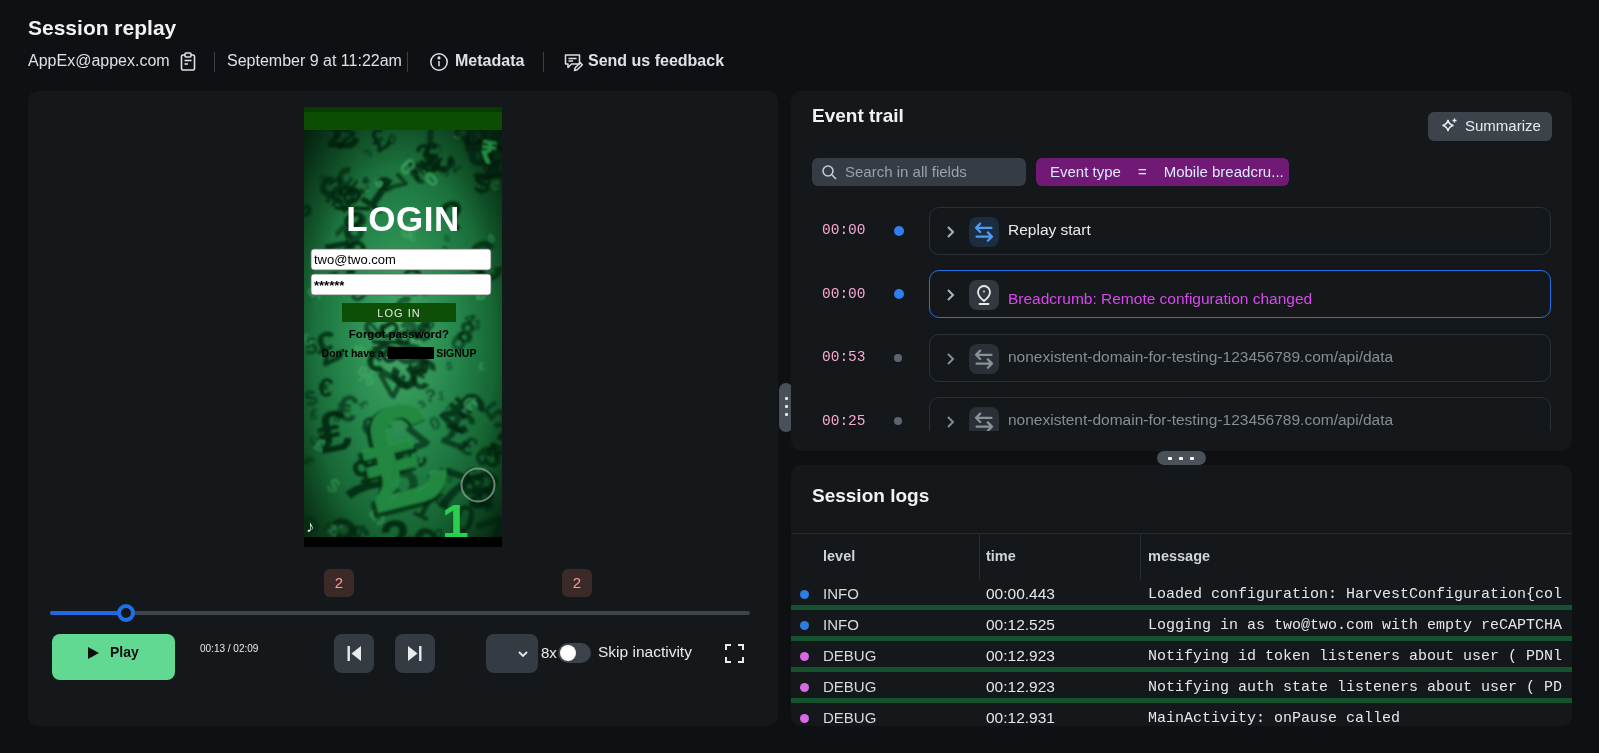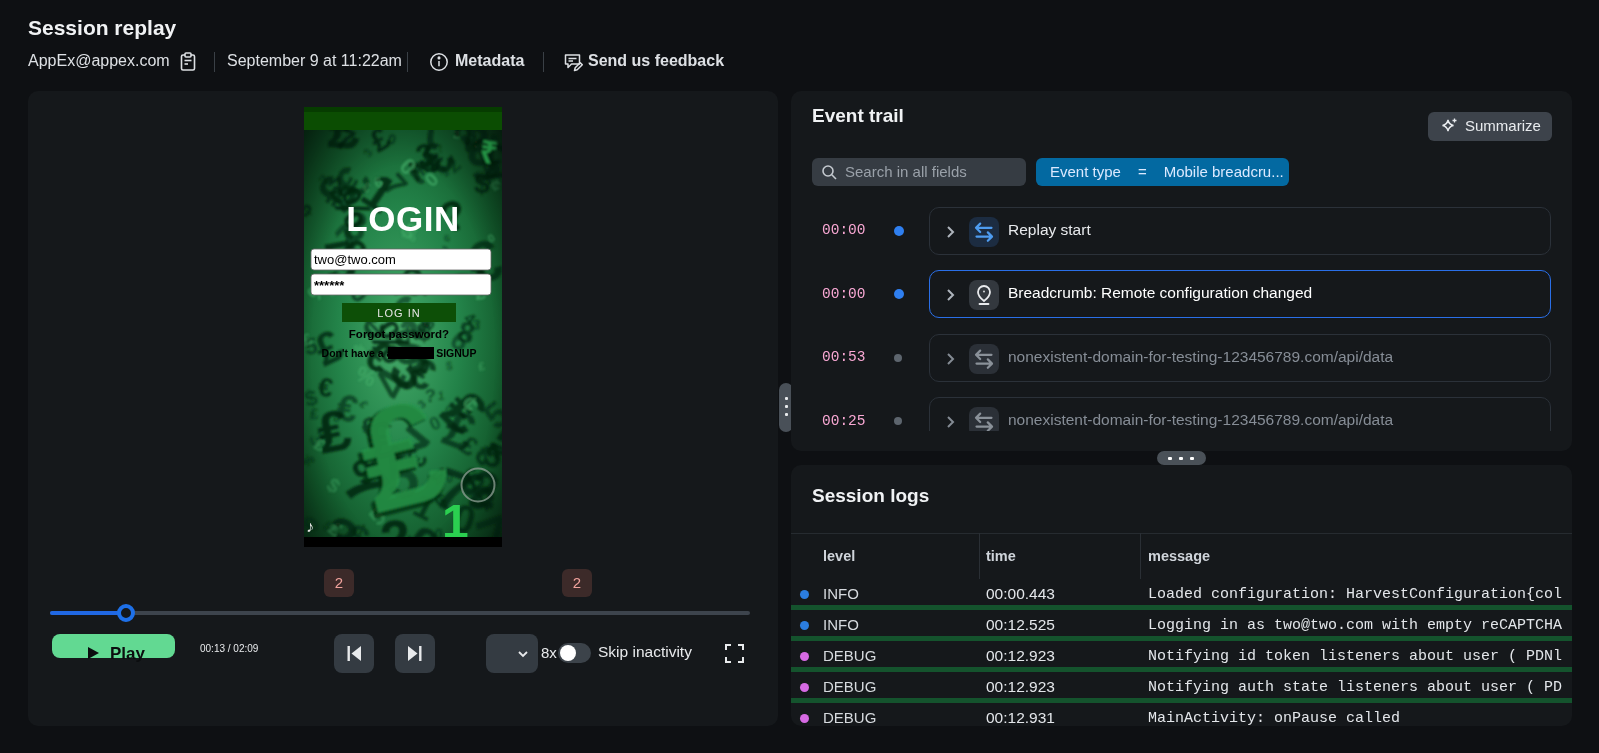"Event type = Mobile breadcru..." #chip { background: #0369a1 -> #701a75 }
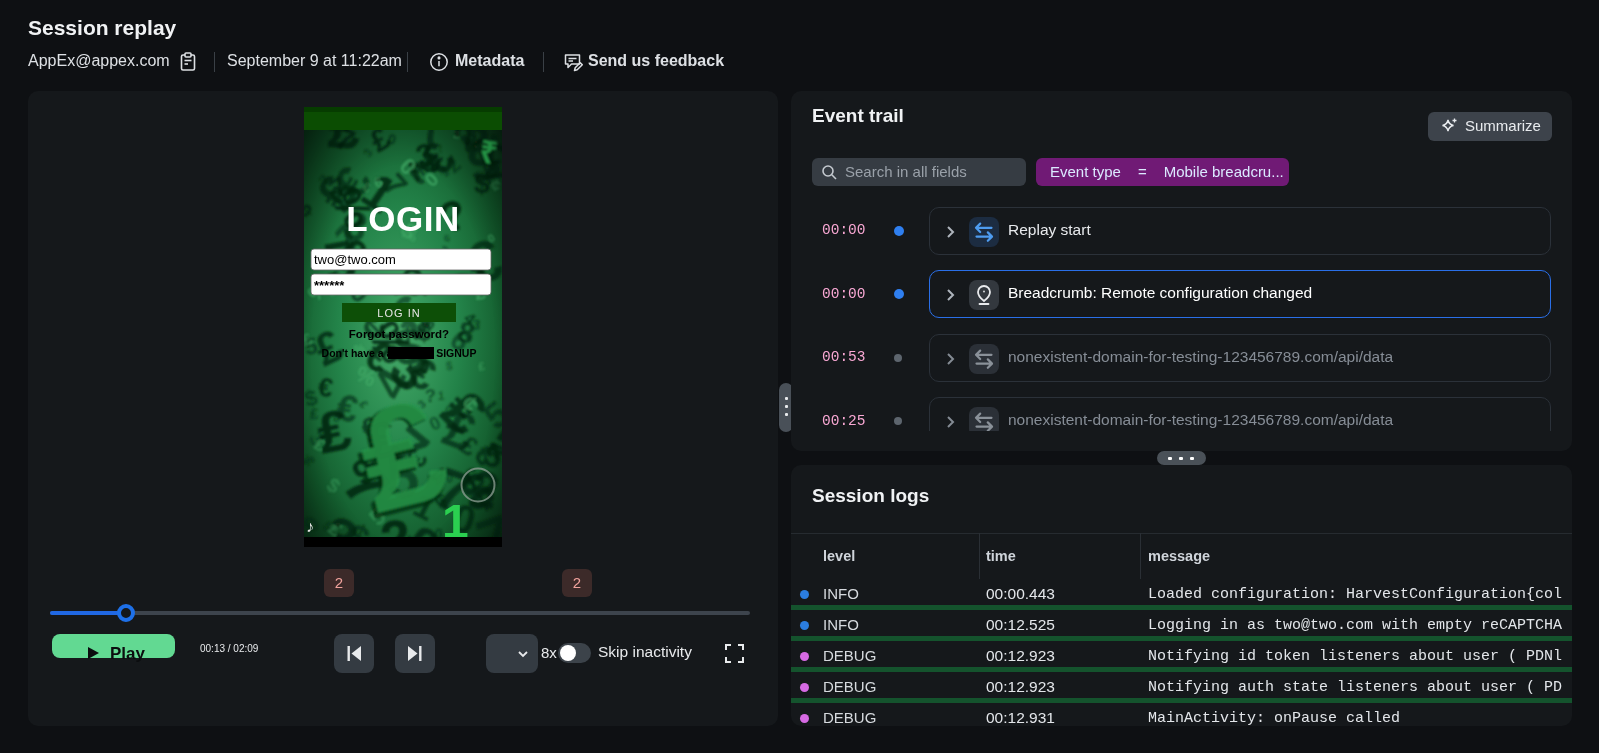"Breadcrumb: Remote configuration changed" div.etext { color: #ffffff -> #d946ef; margin-top: none -> 6px }
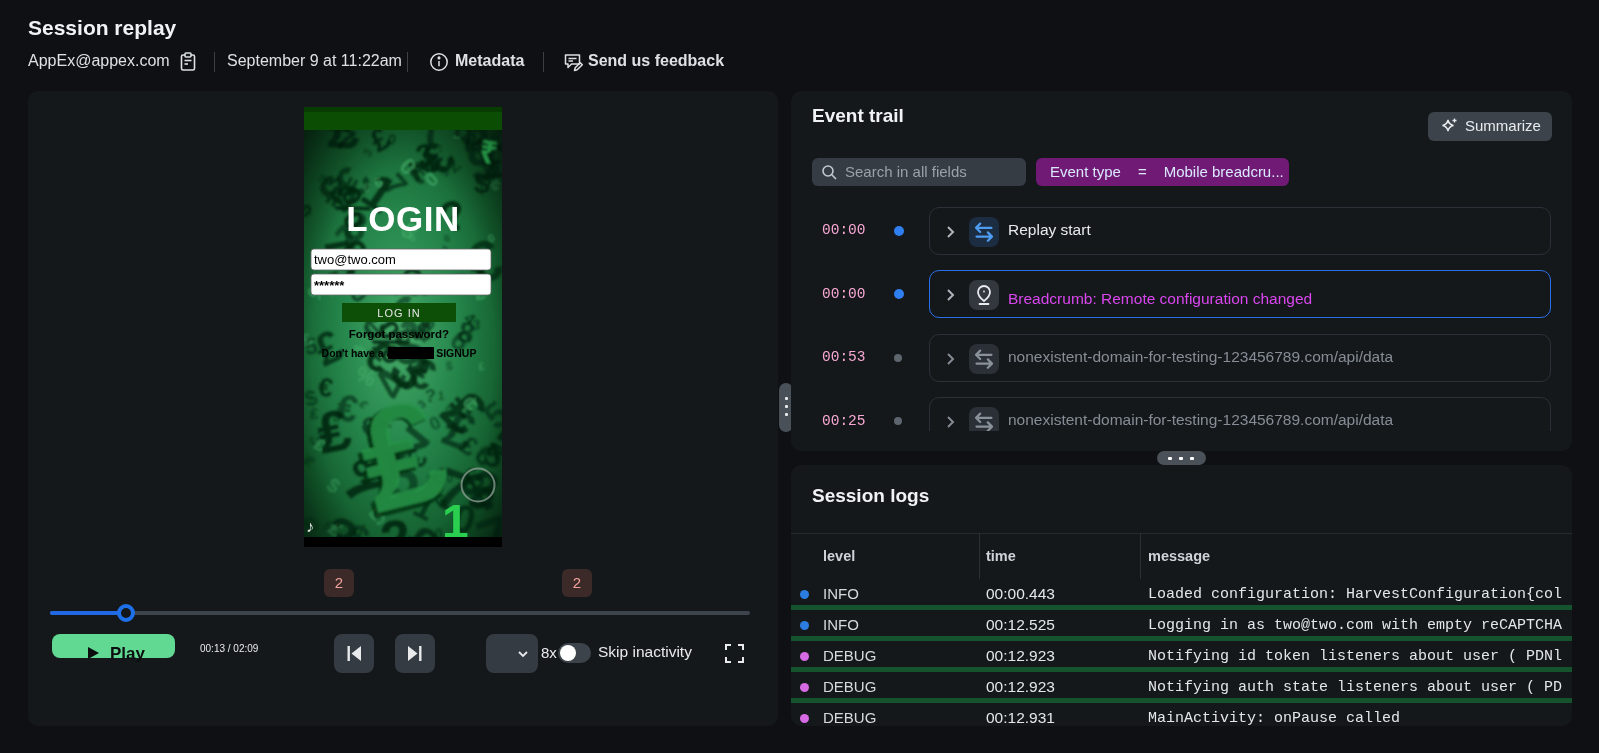"Play" #playbtn { font-size: 17px -> 14px; height: 24px -> 46px }
